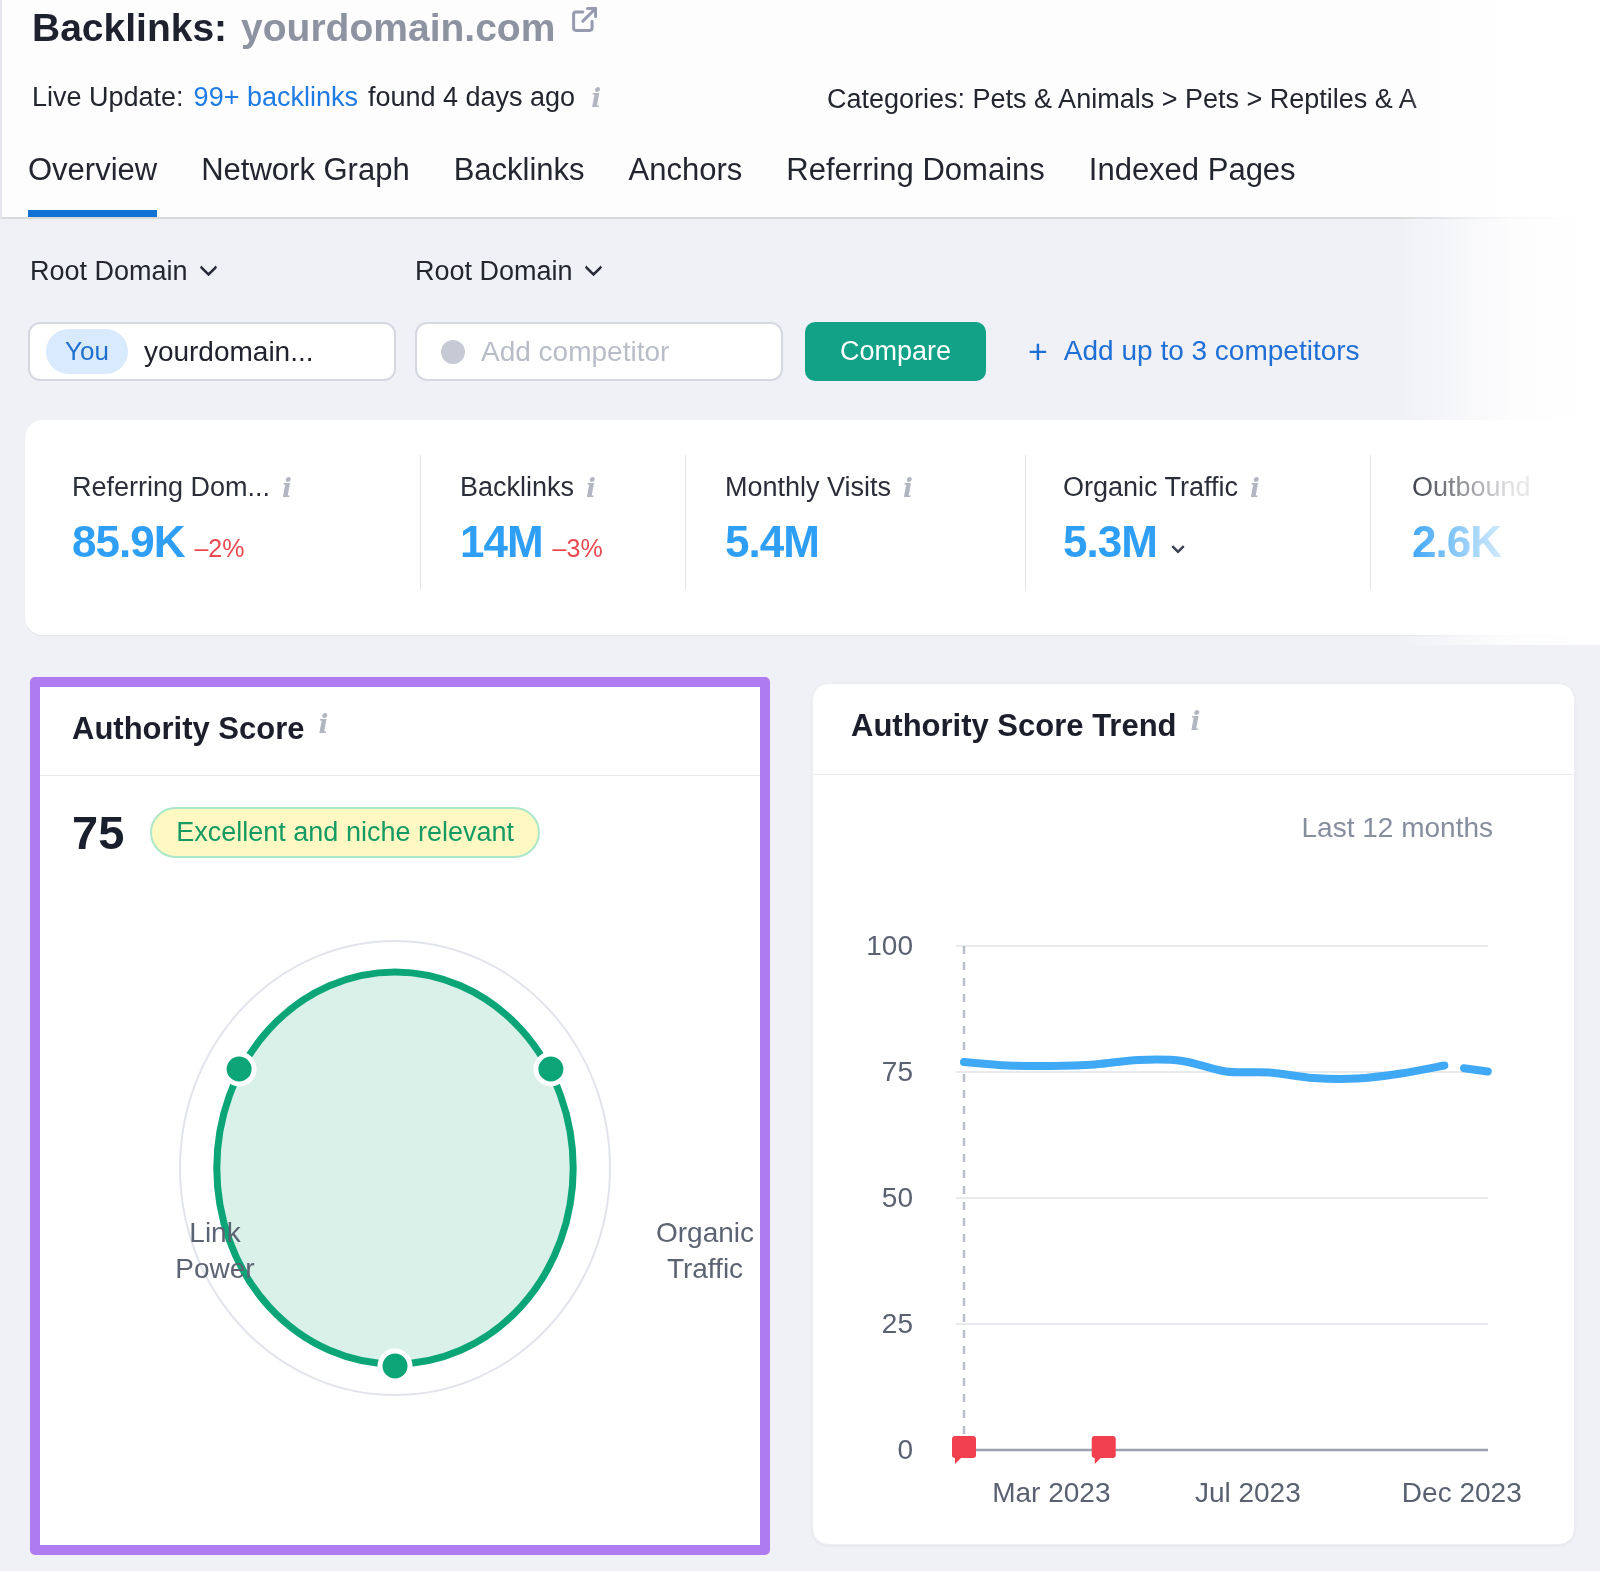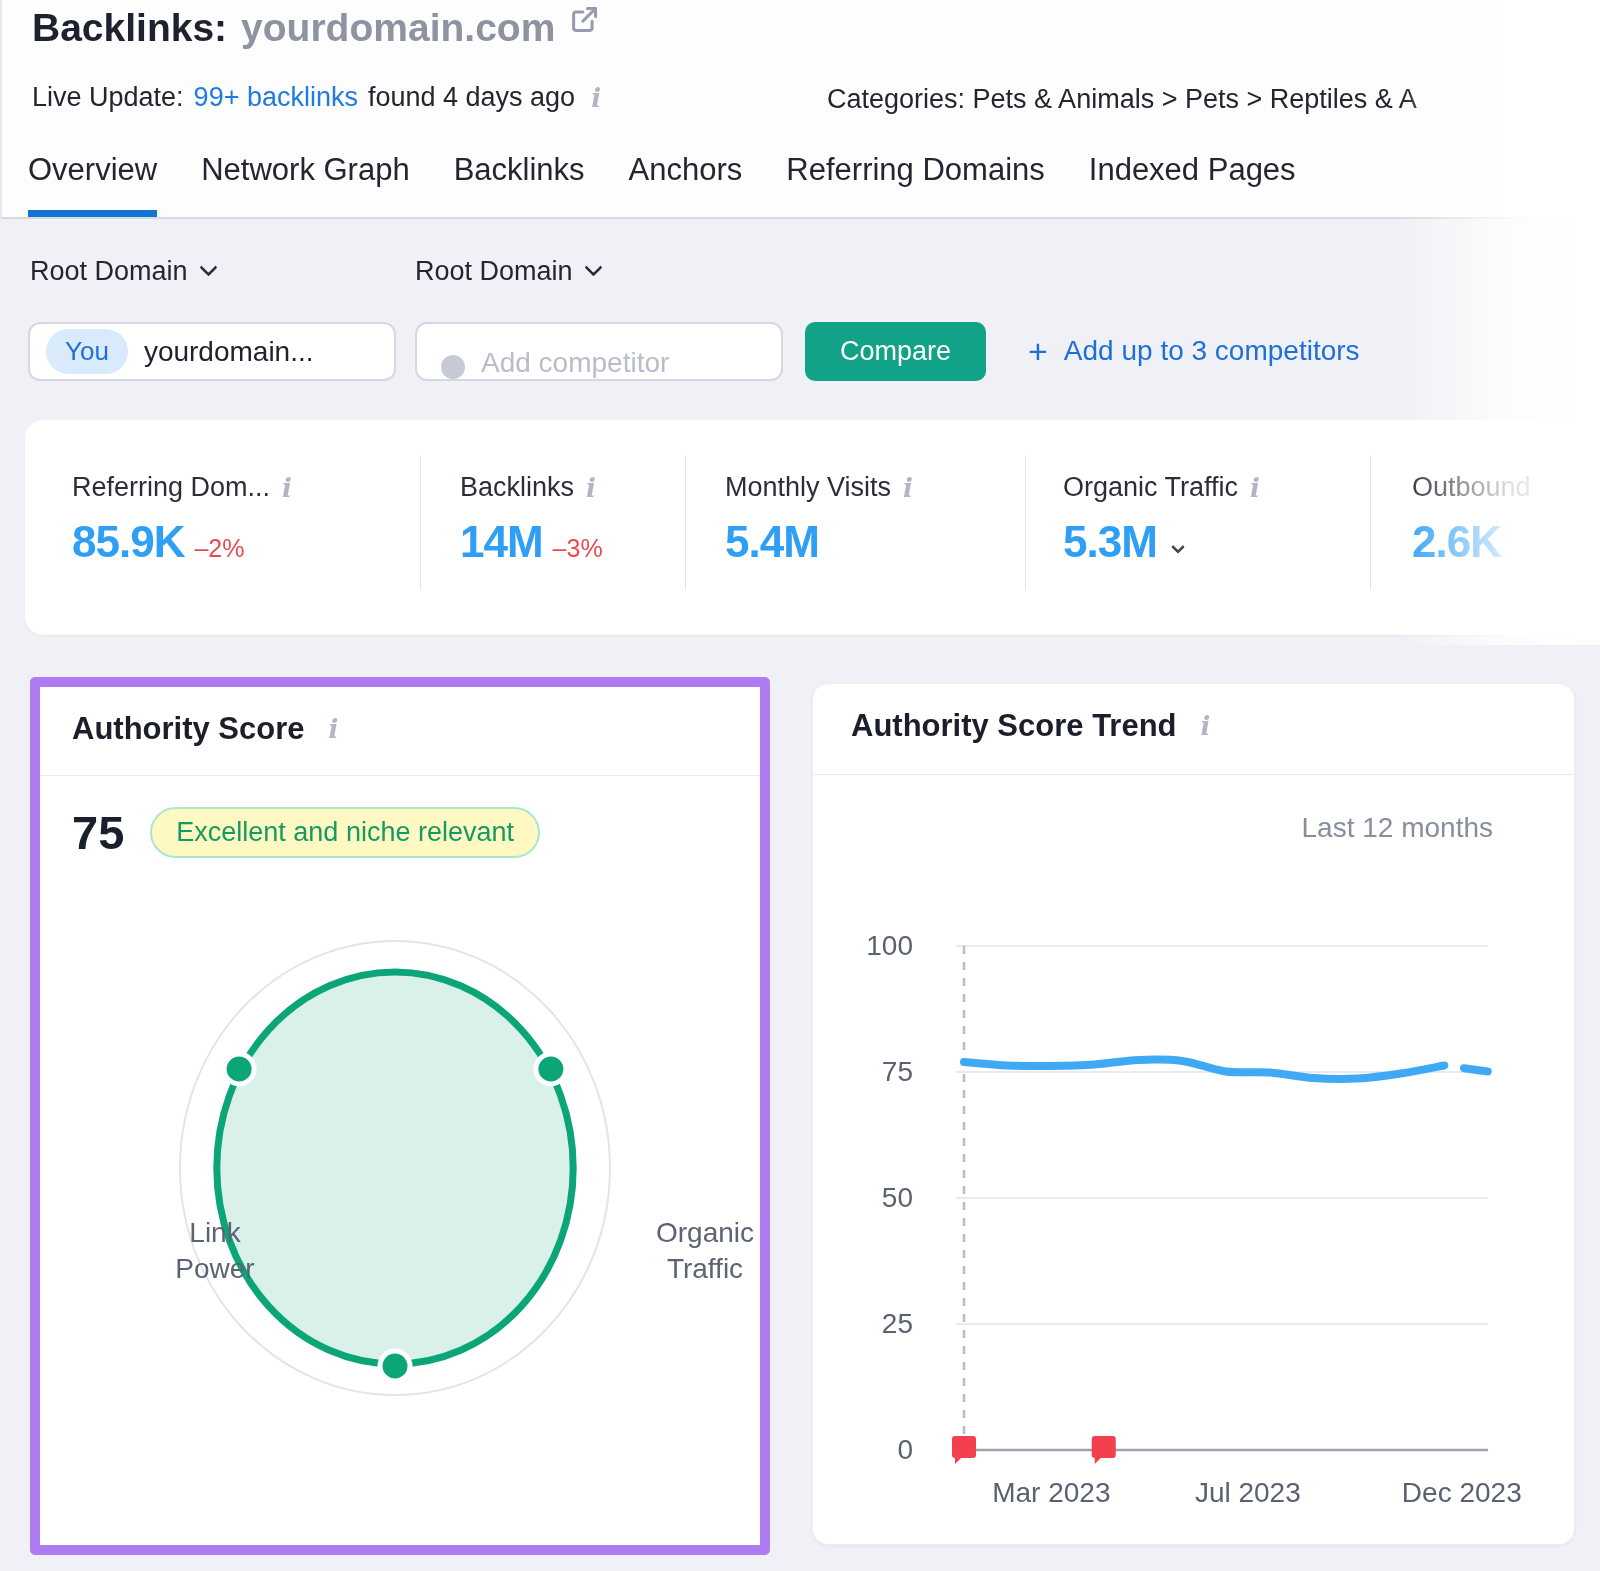"Add competitor" div.pill-input { align-items: flex-end -> none }
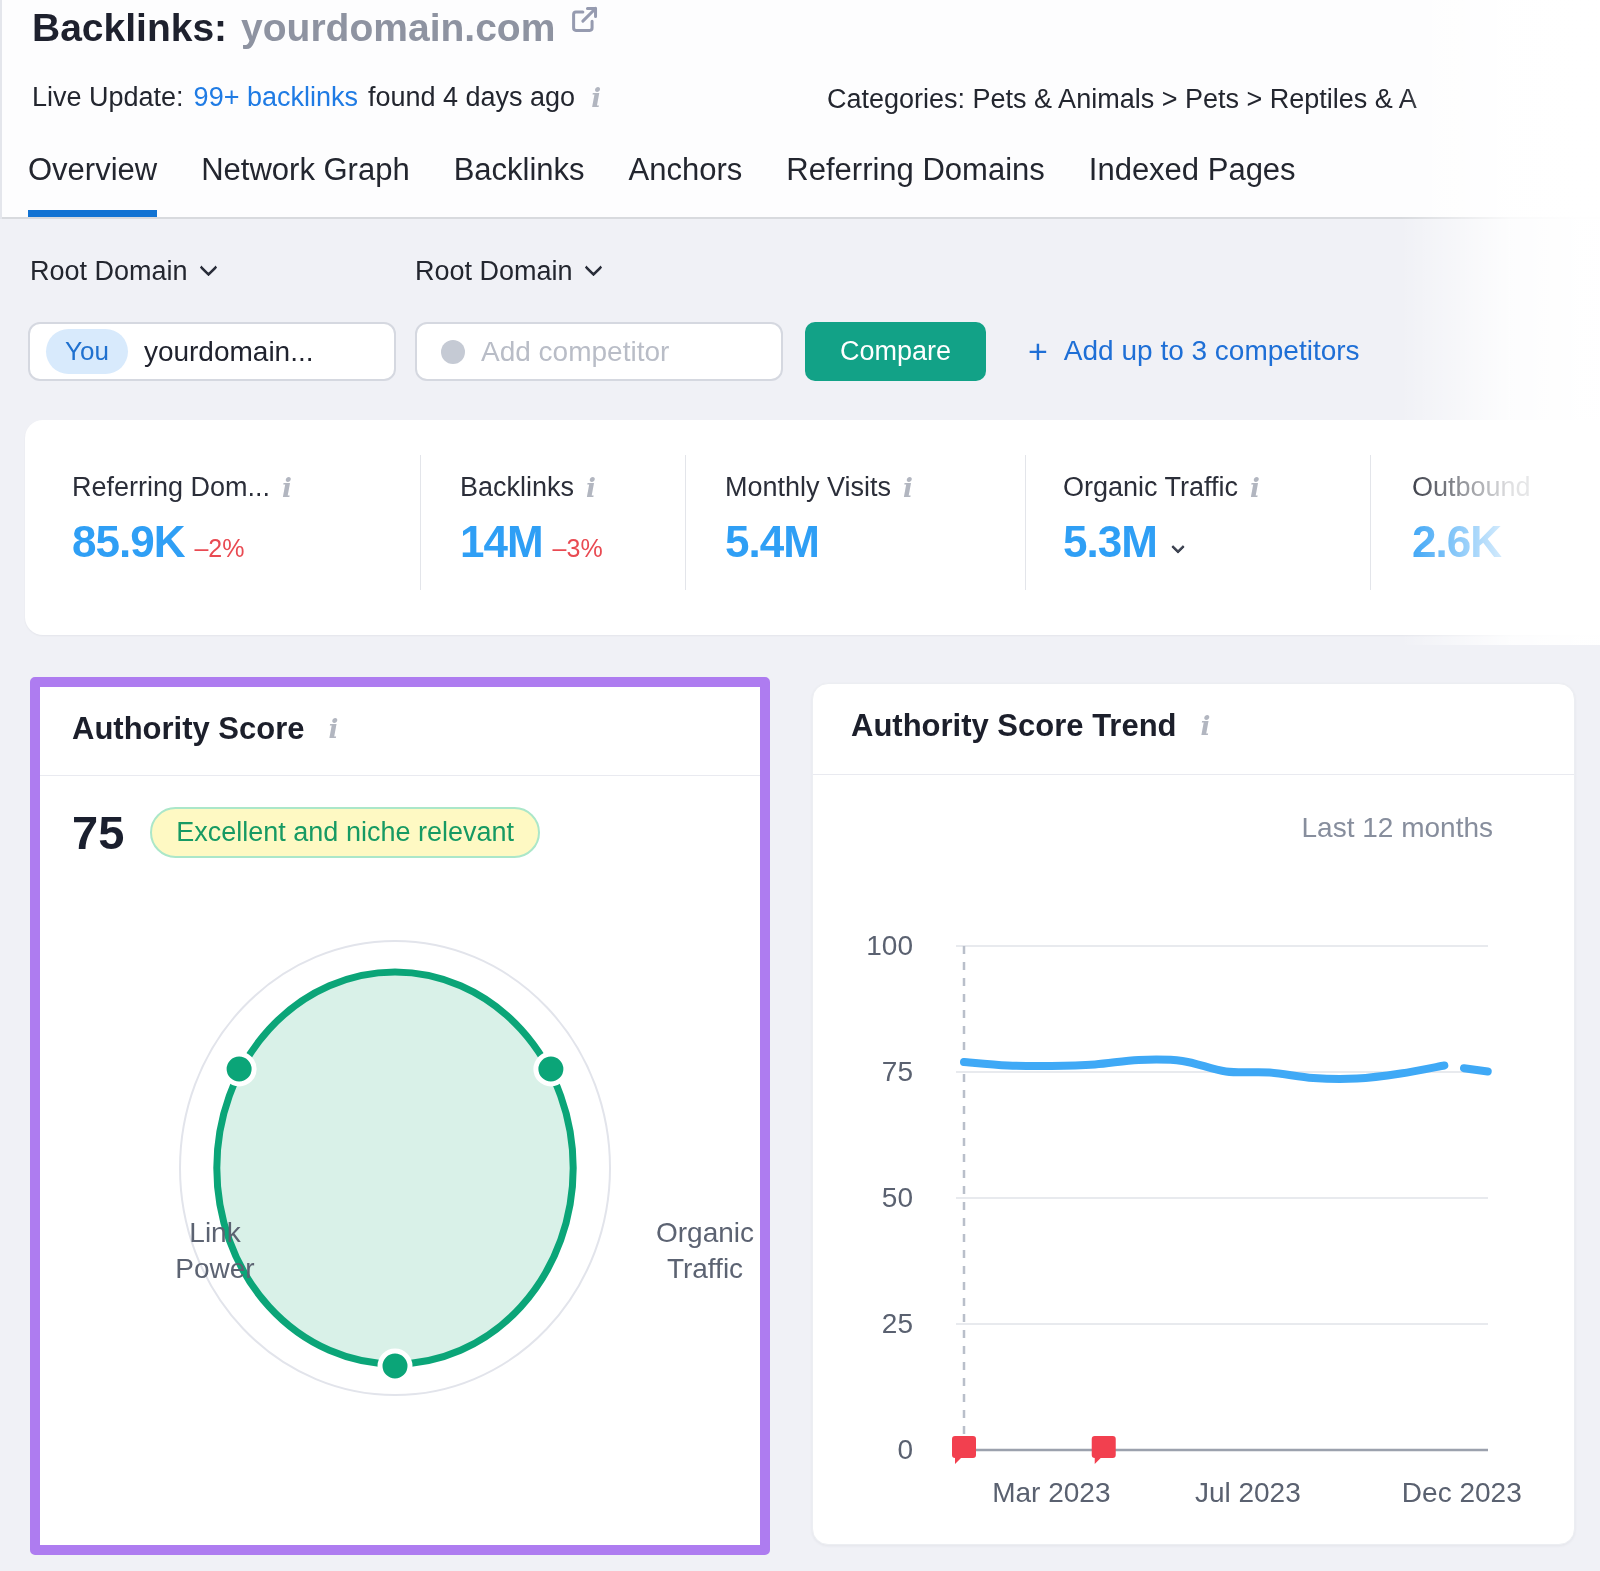"Authority Score" .card-title-row { align-items: center -> none; gap: 24px -> 14px }
